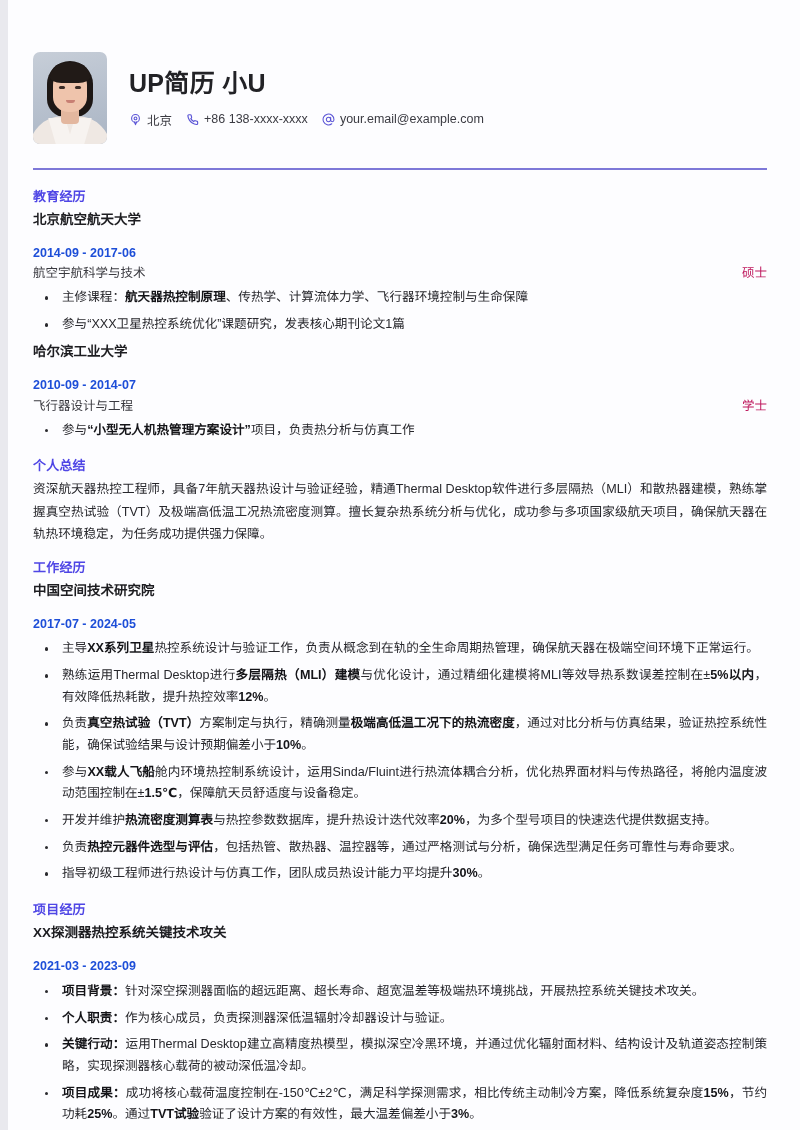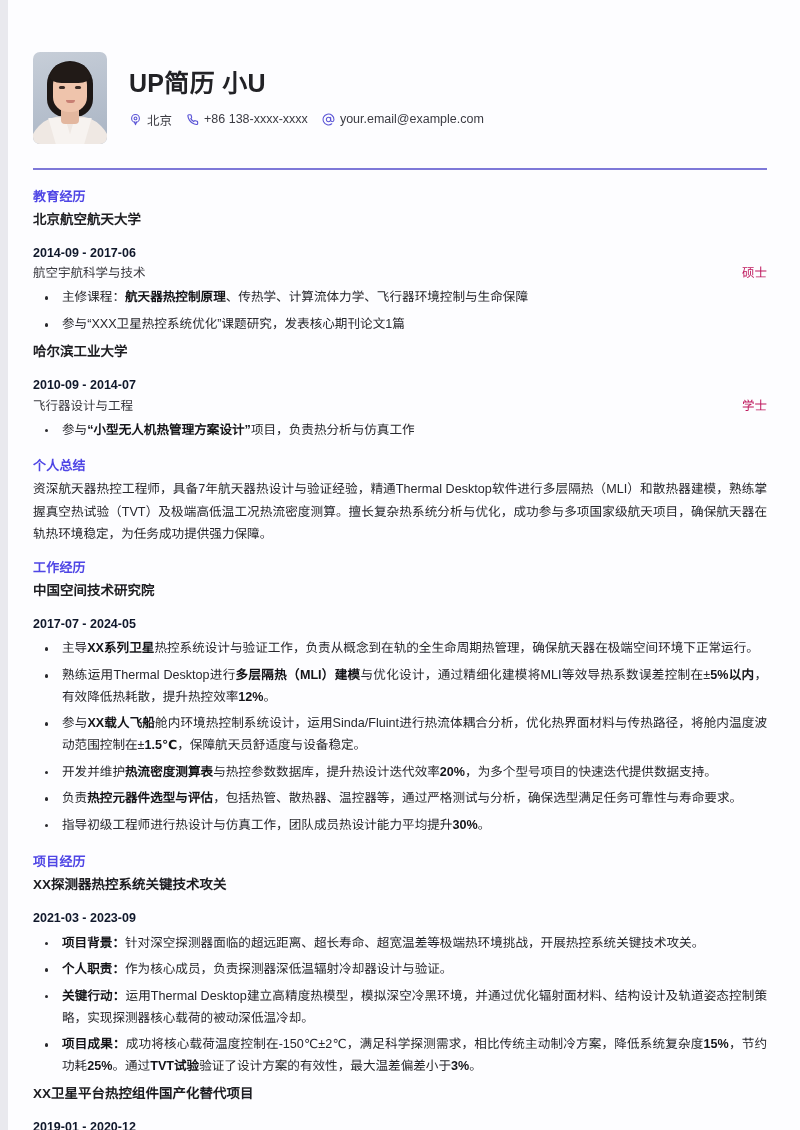"2014-09 - 2017-06" .entry-side { color: #0f172a -> #1d4ed8 }
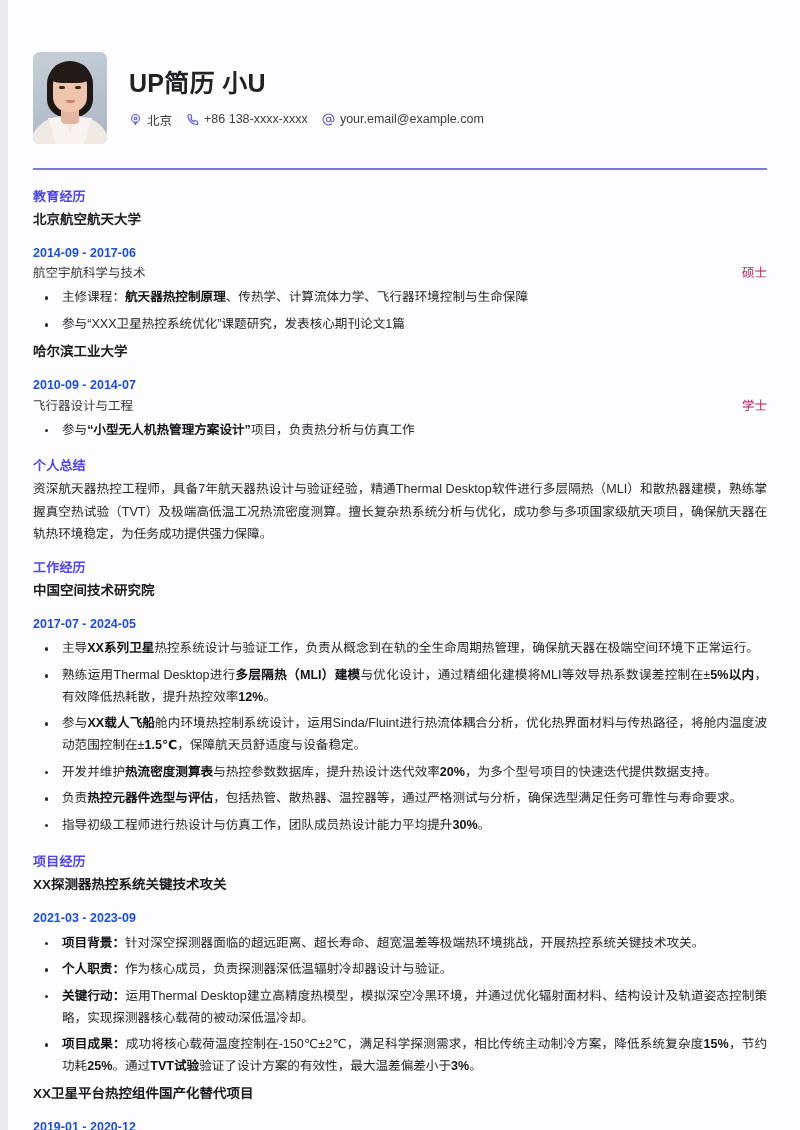"负责真空热试验（TVT）方案制定与执行，精确测量极端高低温工况下的热流密度，通过" li { html: none -> <li>负责<b>真空热试验（TVT）</b>方案制定与执行，精确测量<b>极端高低温工况下的热流密度</b>，通过对比分析与仿真结果，验证热控系统性能，确保试验结果与设计预期偏差小于<b>10%</b>。</li> }
